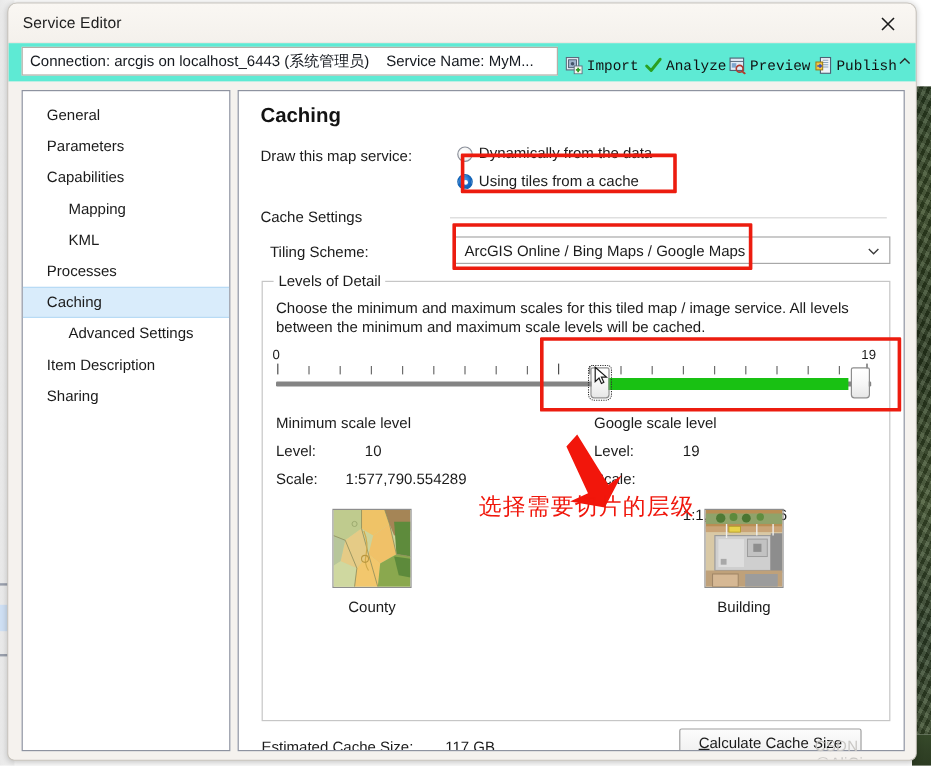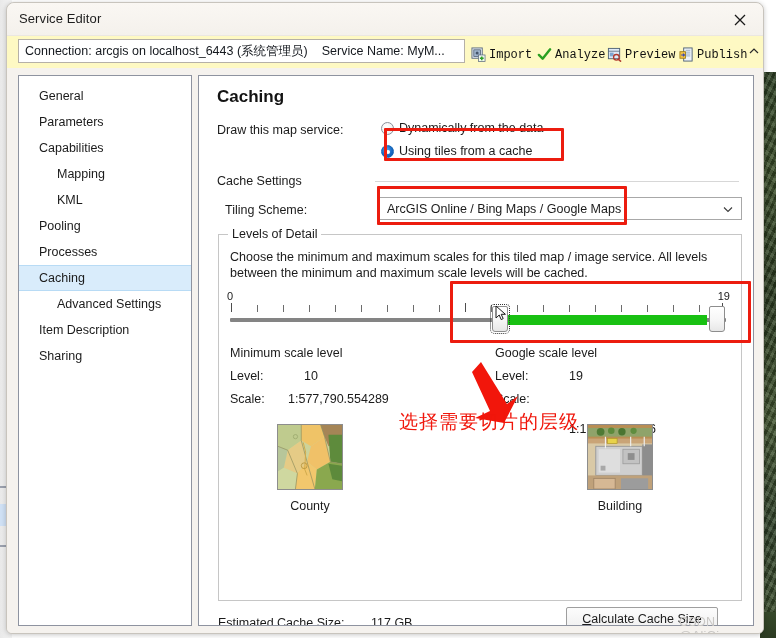"Connection: arcgis on localhost_6443" #toolbar { background: #fef9c3 -> #5eead4 }
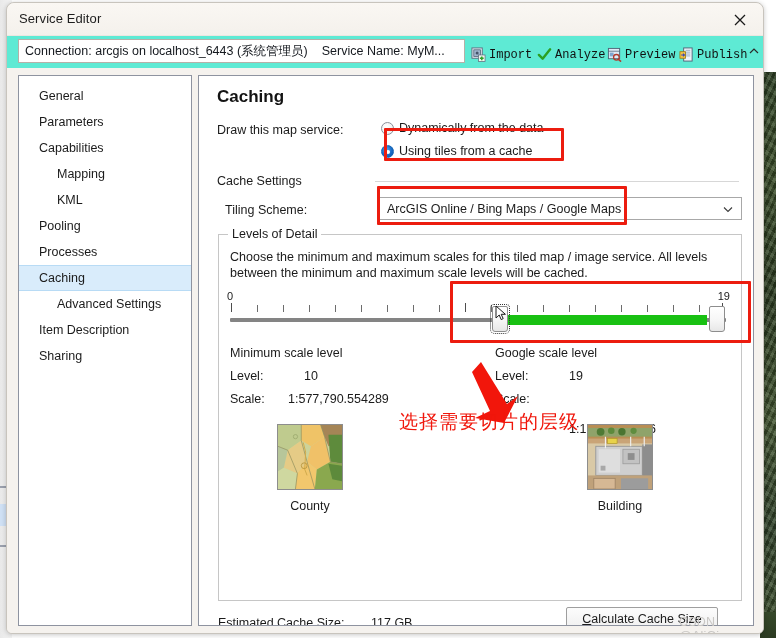"Pooling" div.side-item { html: <div> <span>Pooling</span> </div> -> none }
